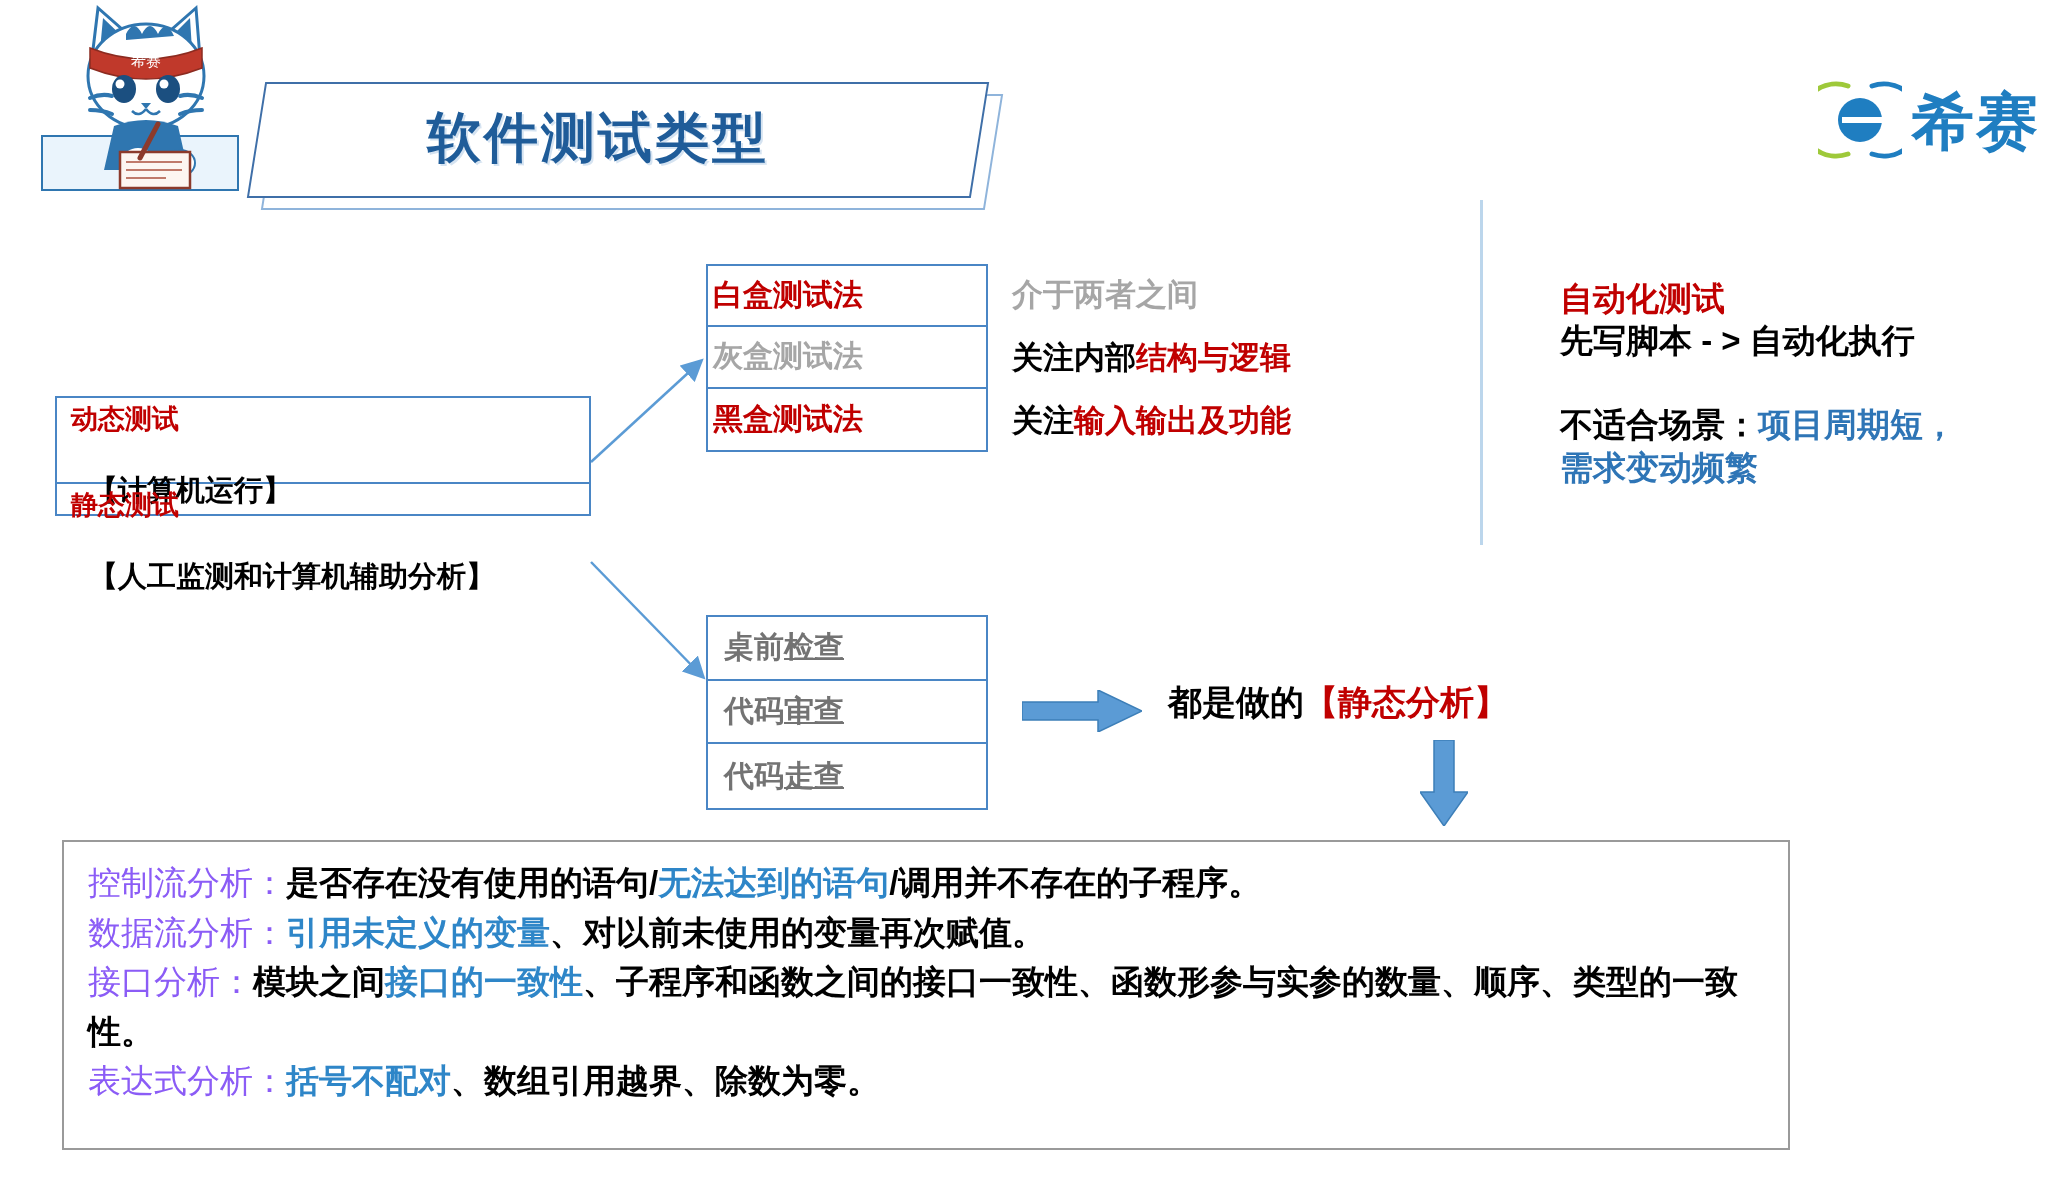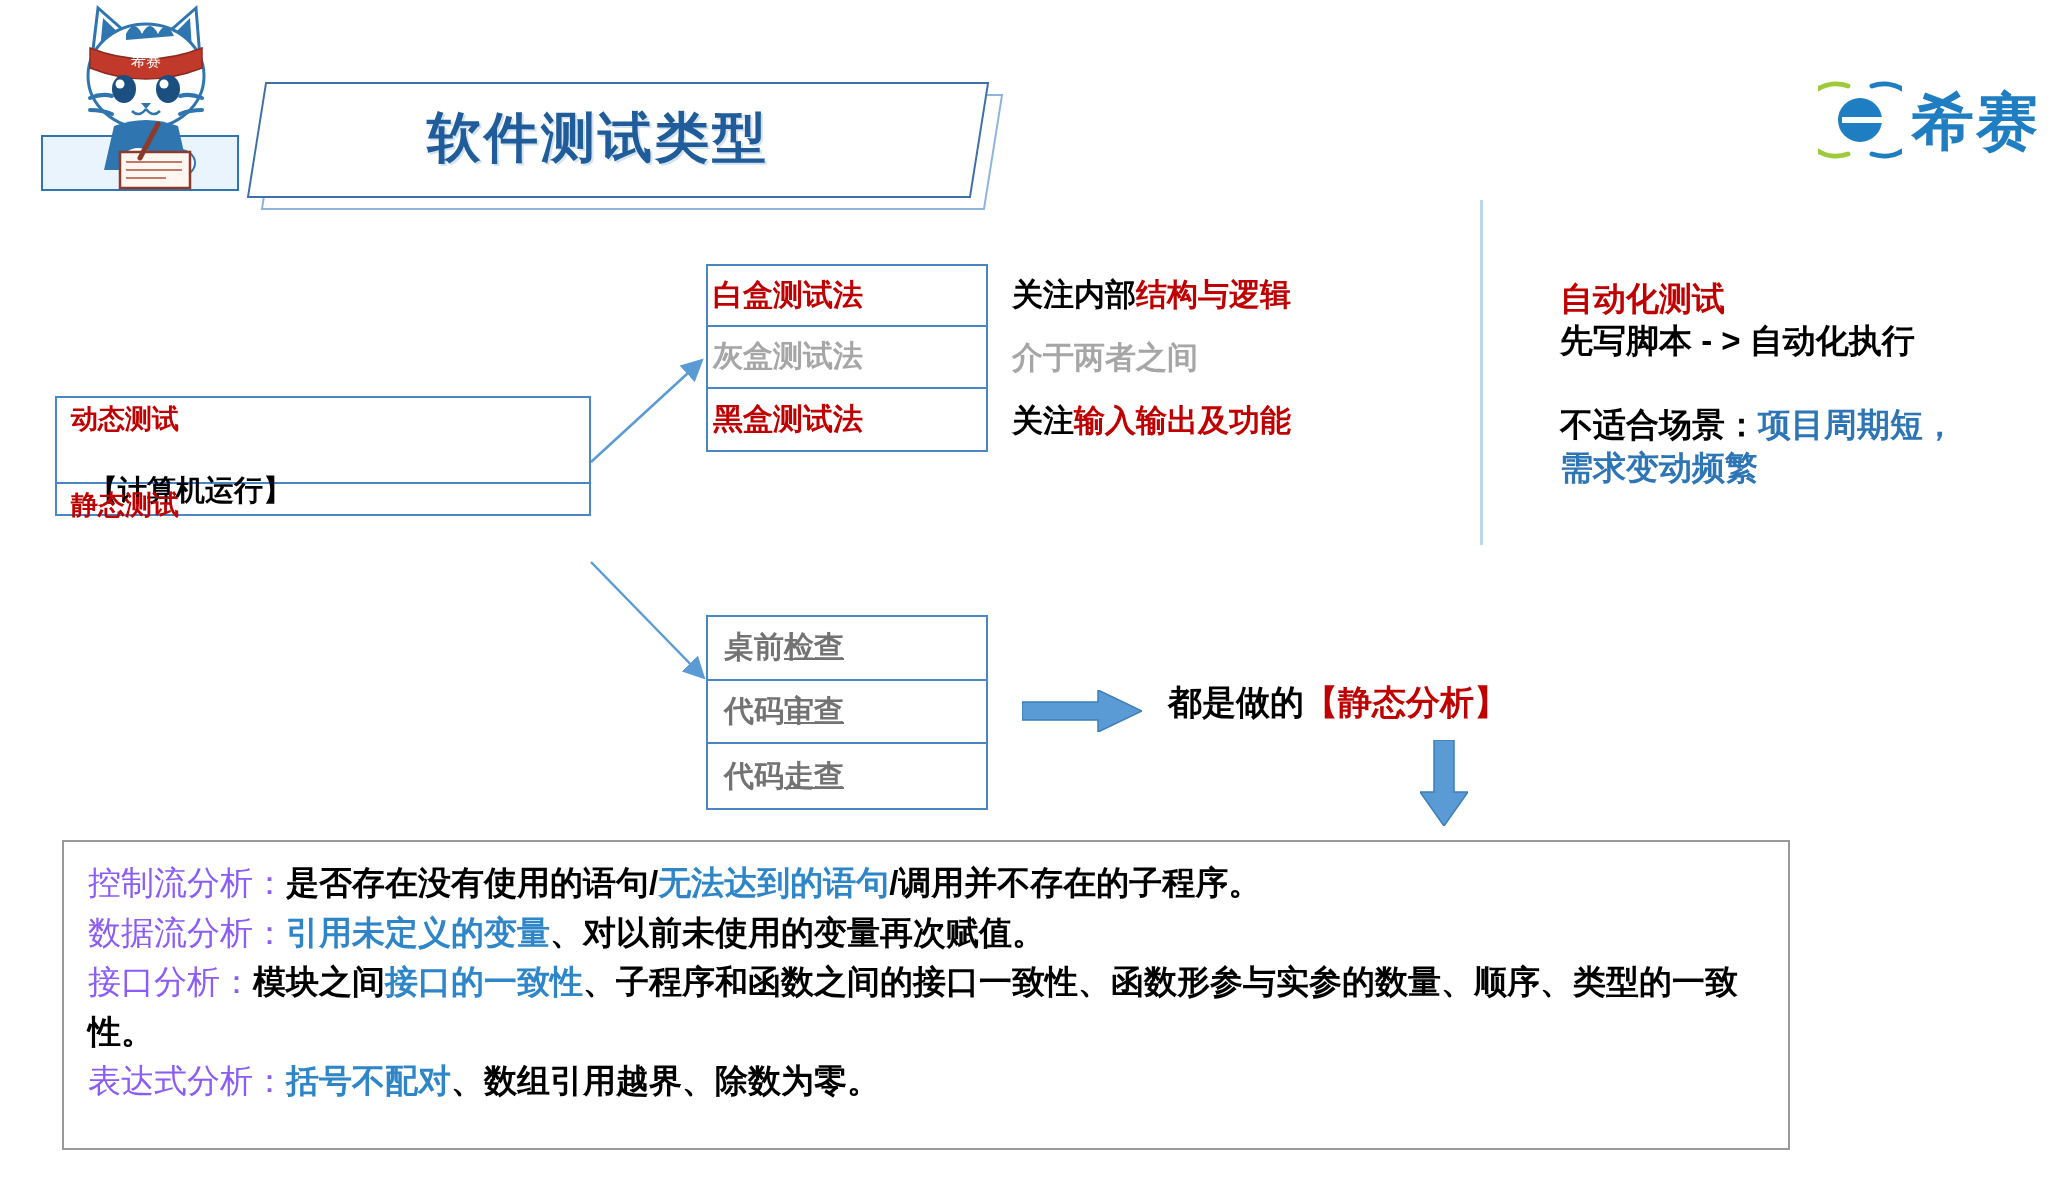"关注内部" div.d { order: before "介于两者之间" -> after "介于两者之间" }
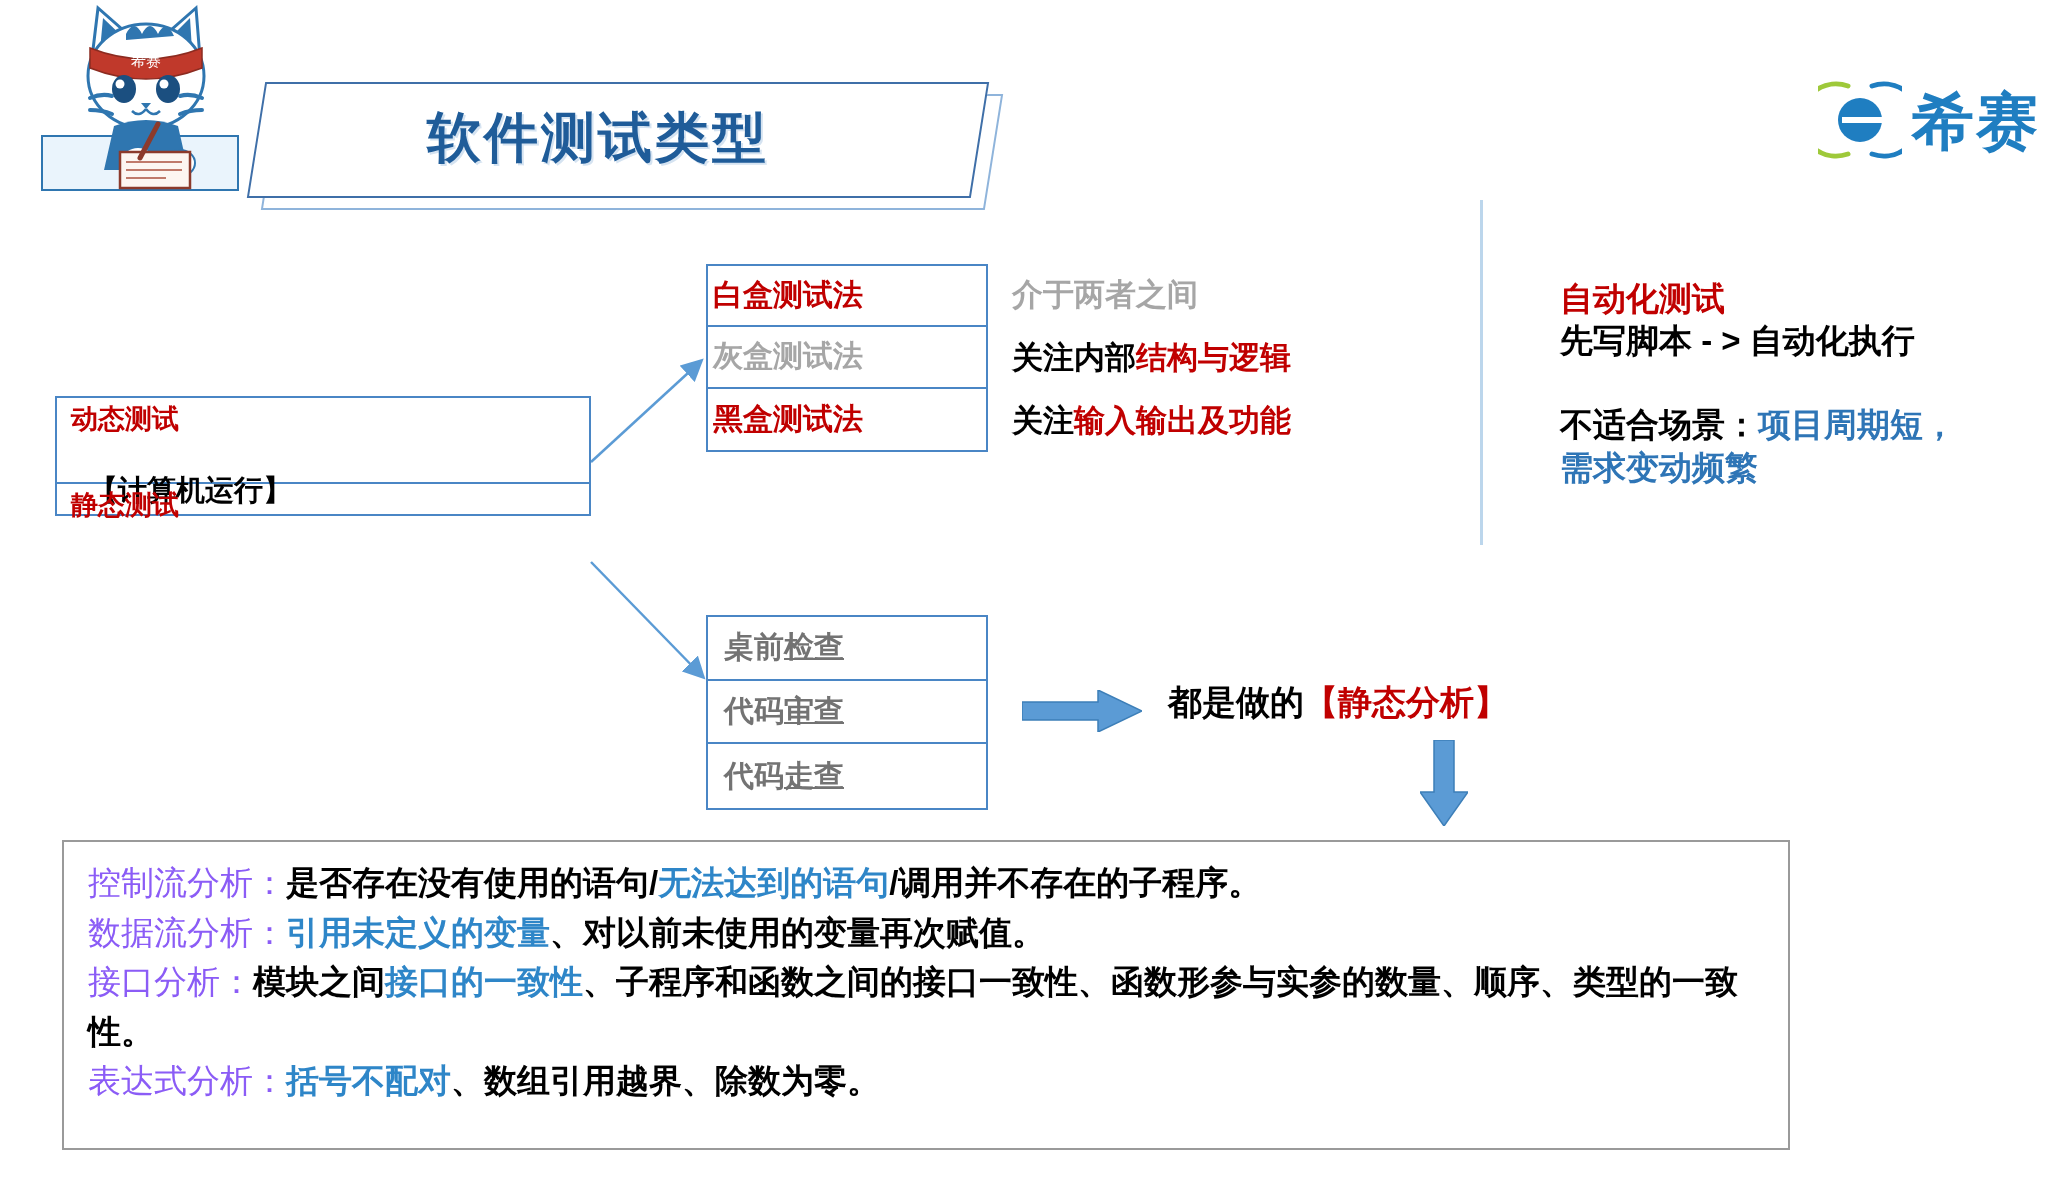"【人工监测和计算机辅助分析】" div.t2 { html: none -> <div>【人工监测和计算机辅助分析】</div> }
